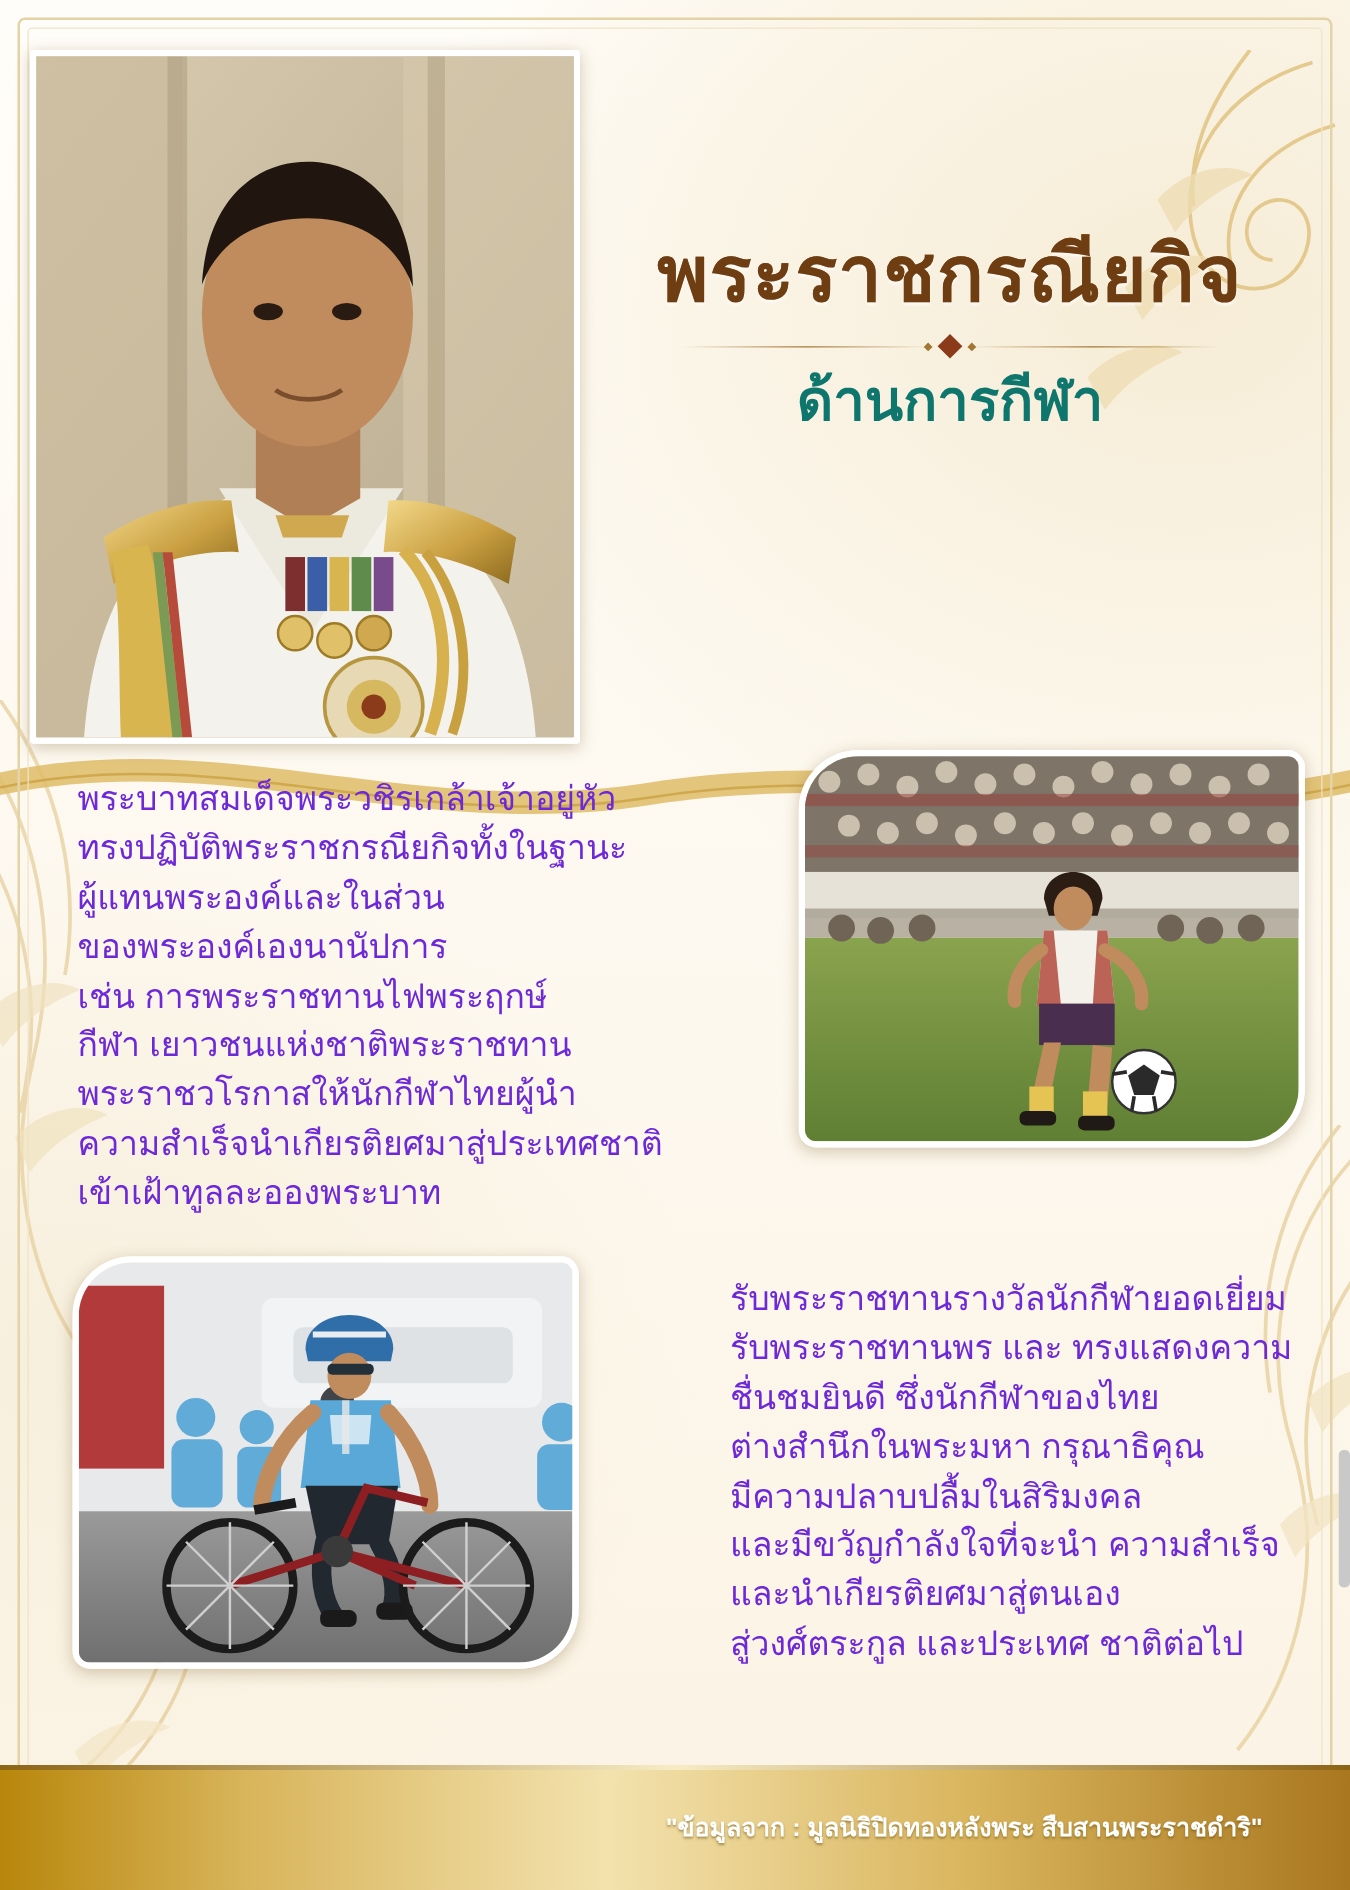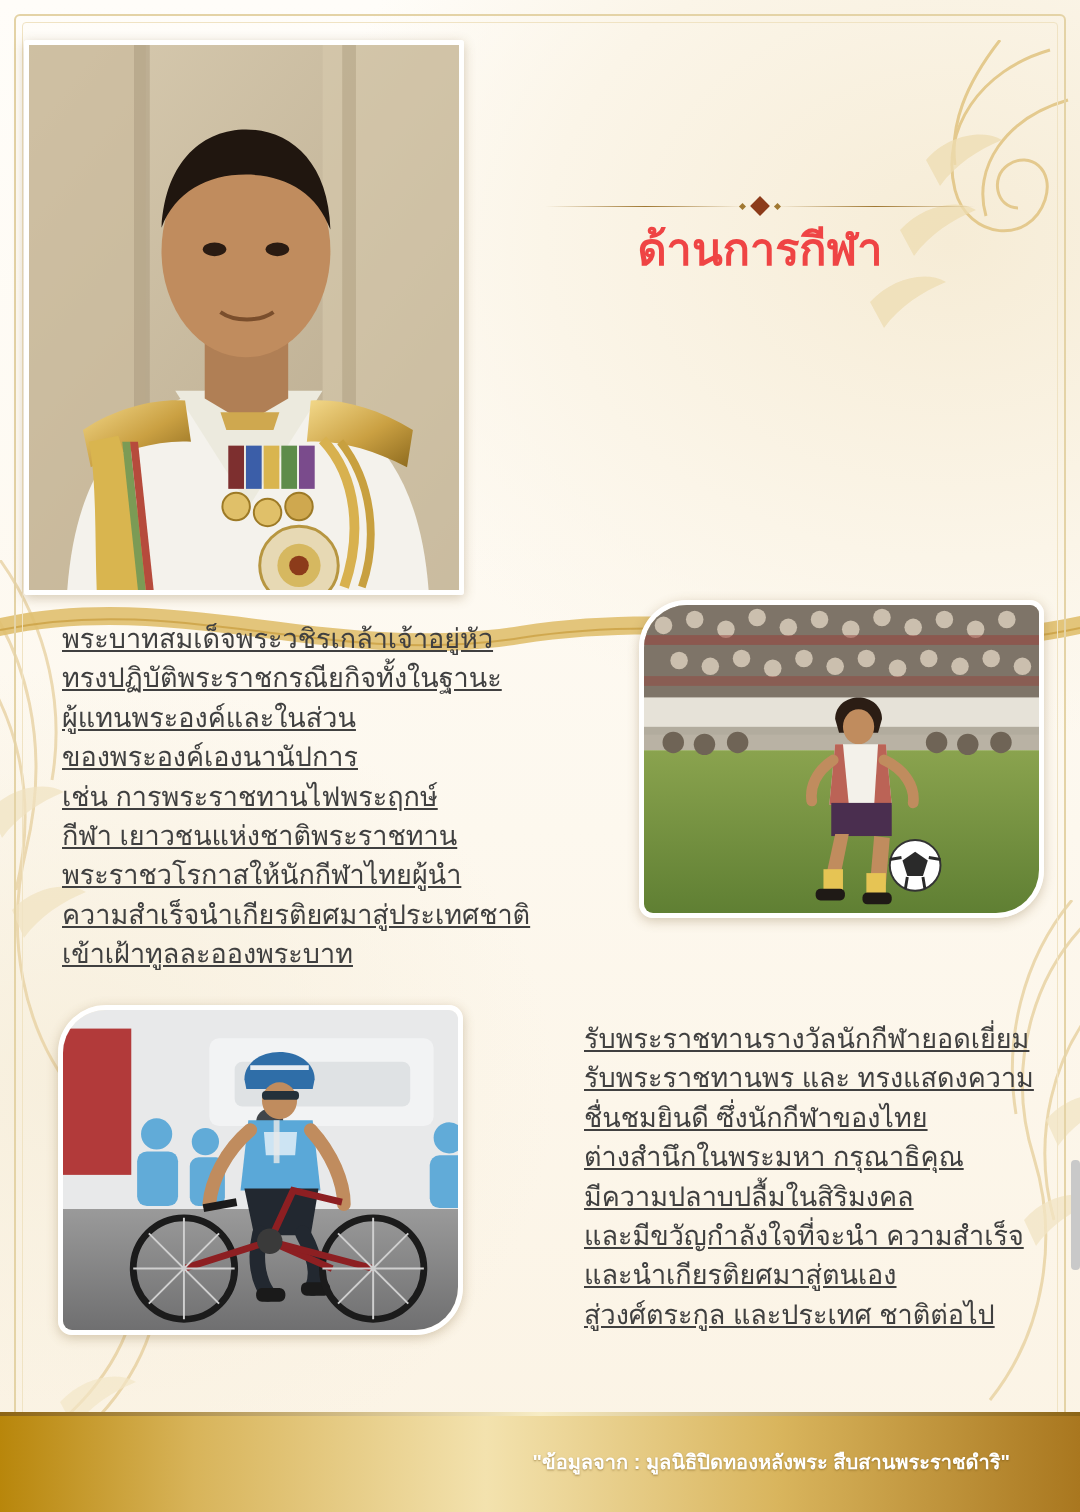"พระราชกรณียกิจ" div.title-main { html: none -> <div>พระราชกรณียกิจ</div> }
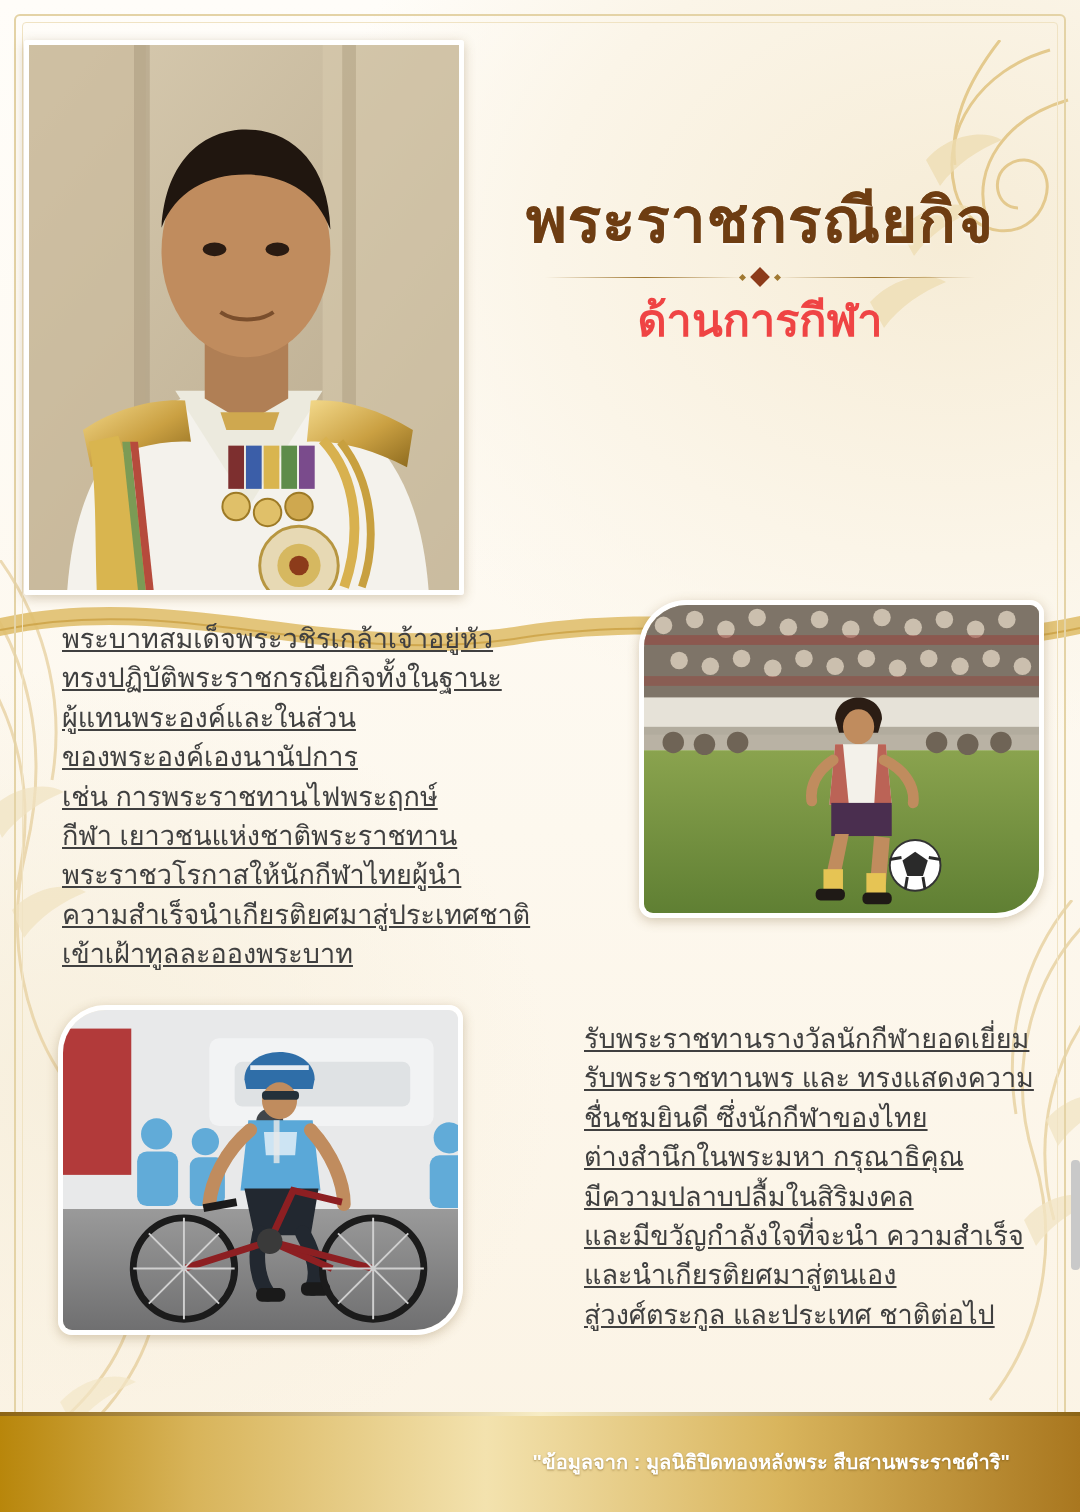"ด้านการกีฬา" .title-sub { color: #ef4444 -> #0f766e }
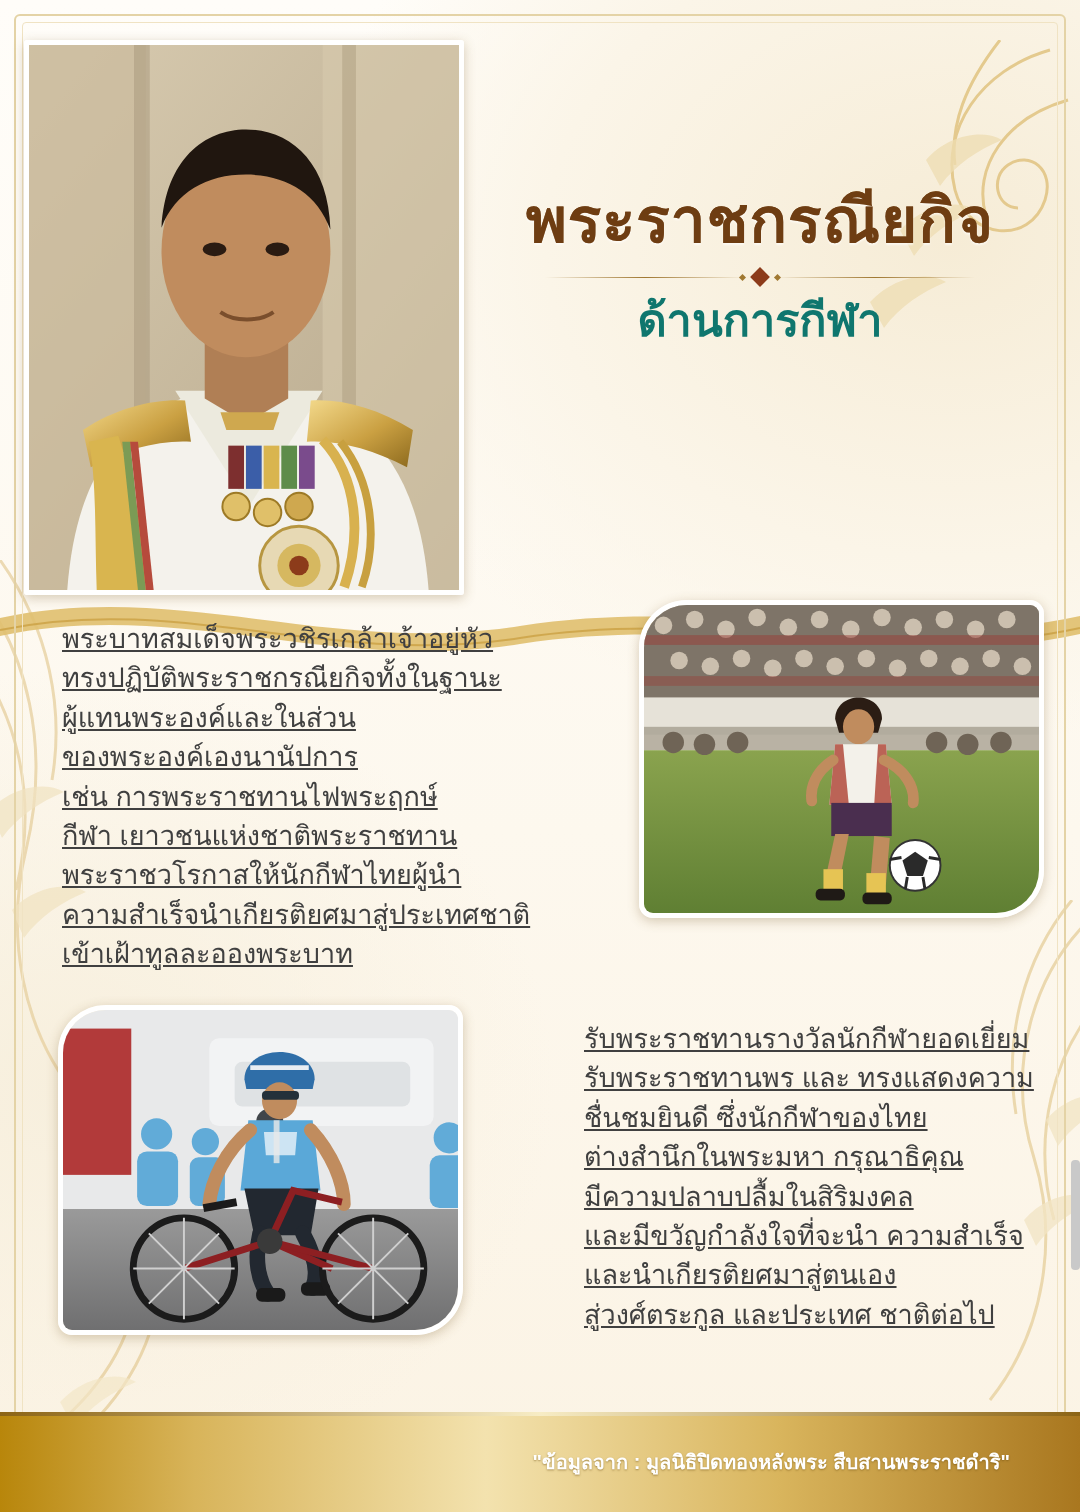"พระบาทสมเด็จพระวชิรเกล้าเจ้าอยู่หัว" .para { color: #404040 -> #6d28d9; text-decoration: underline -> none }
